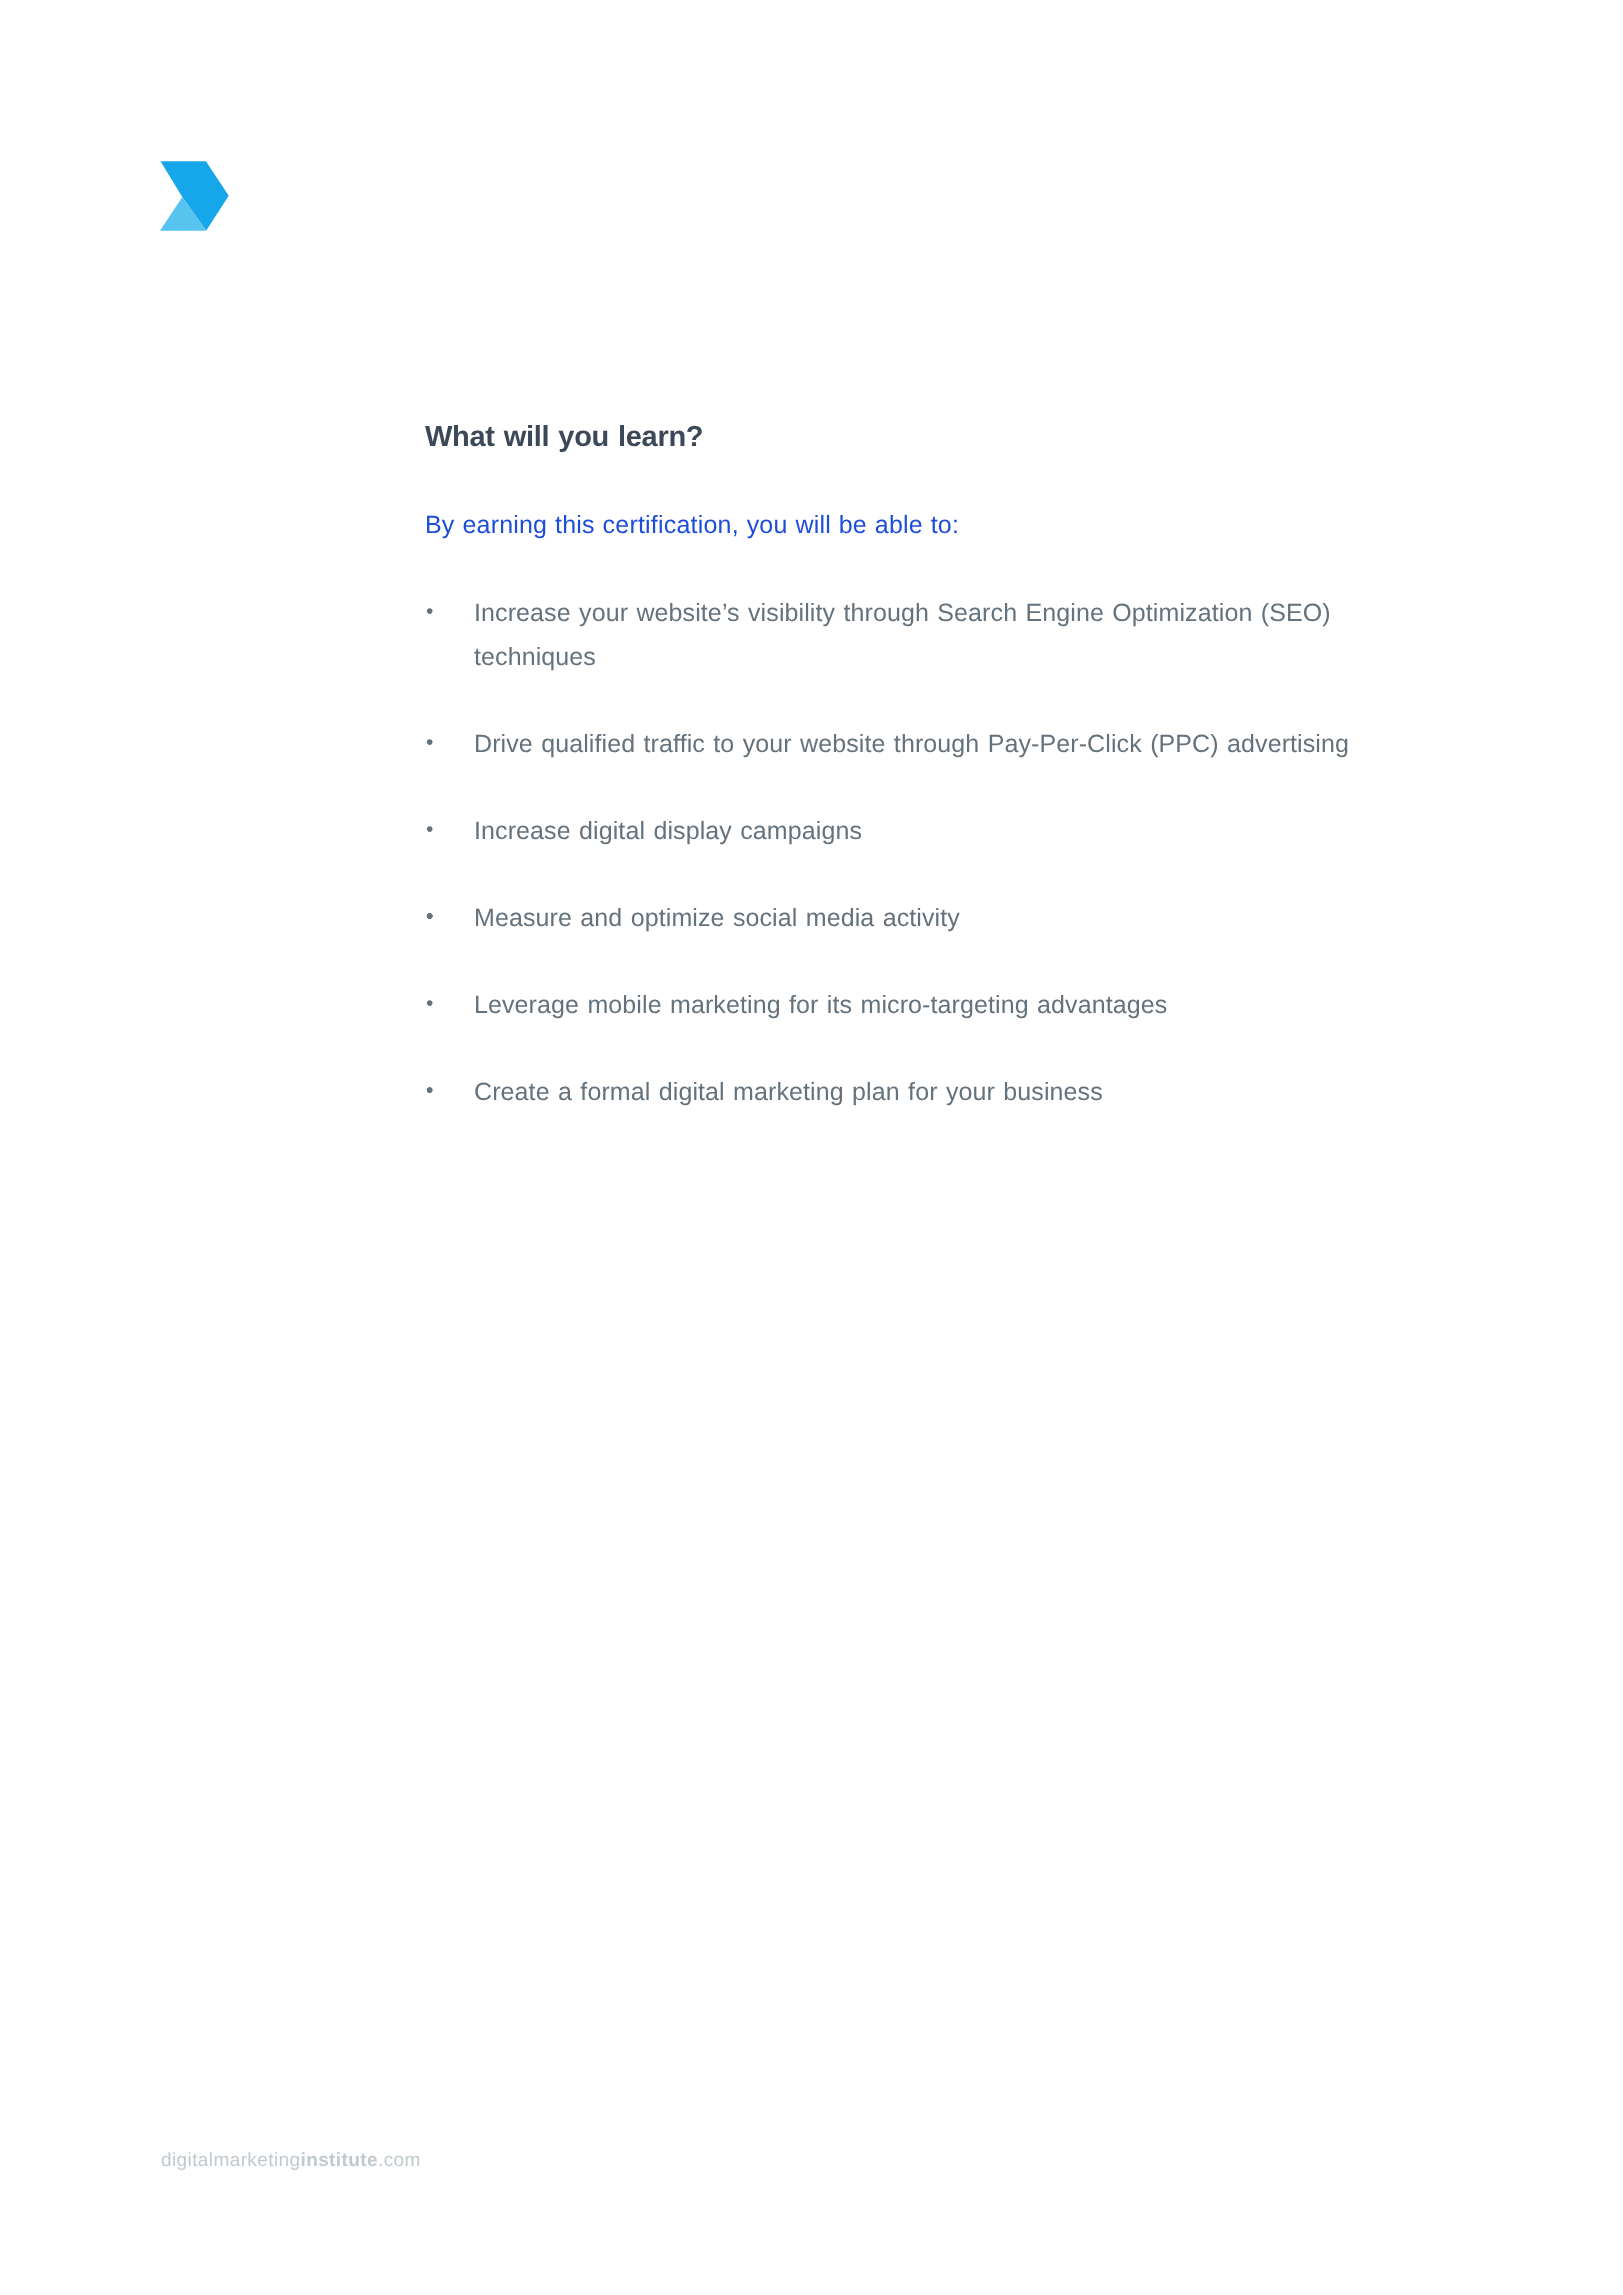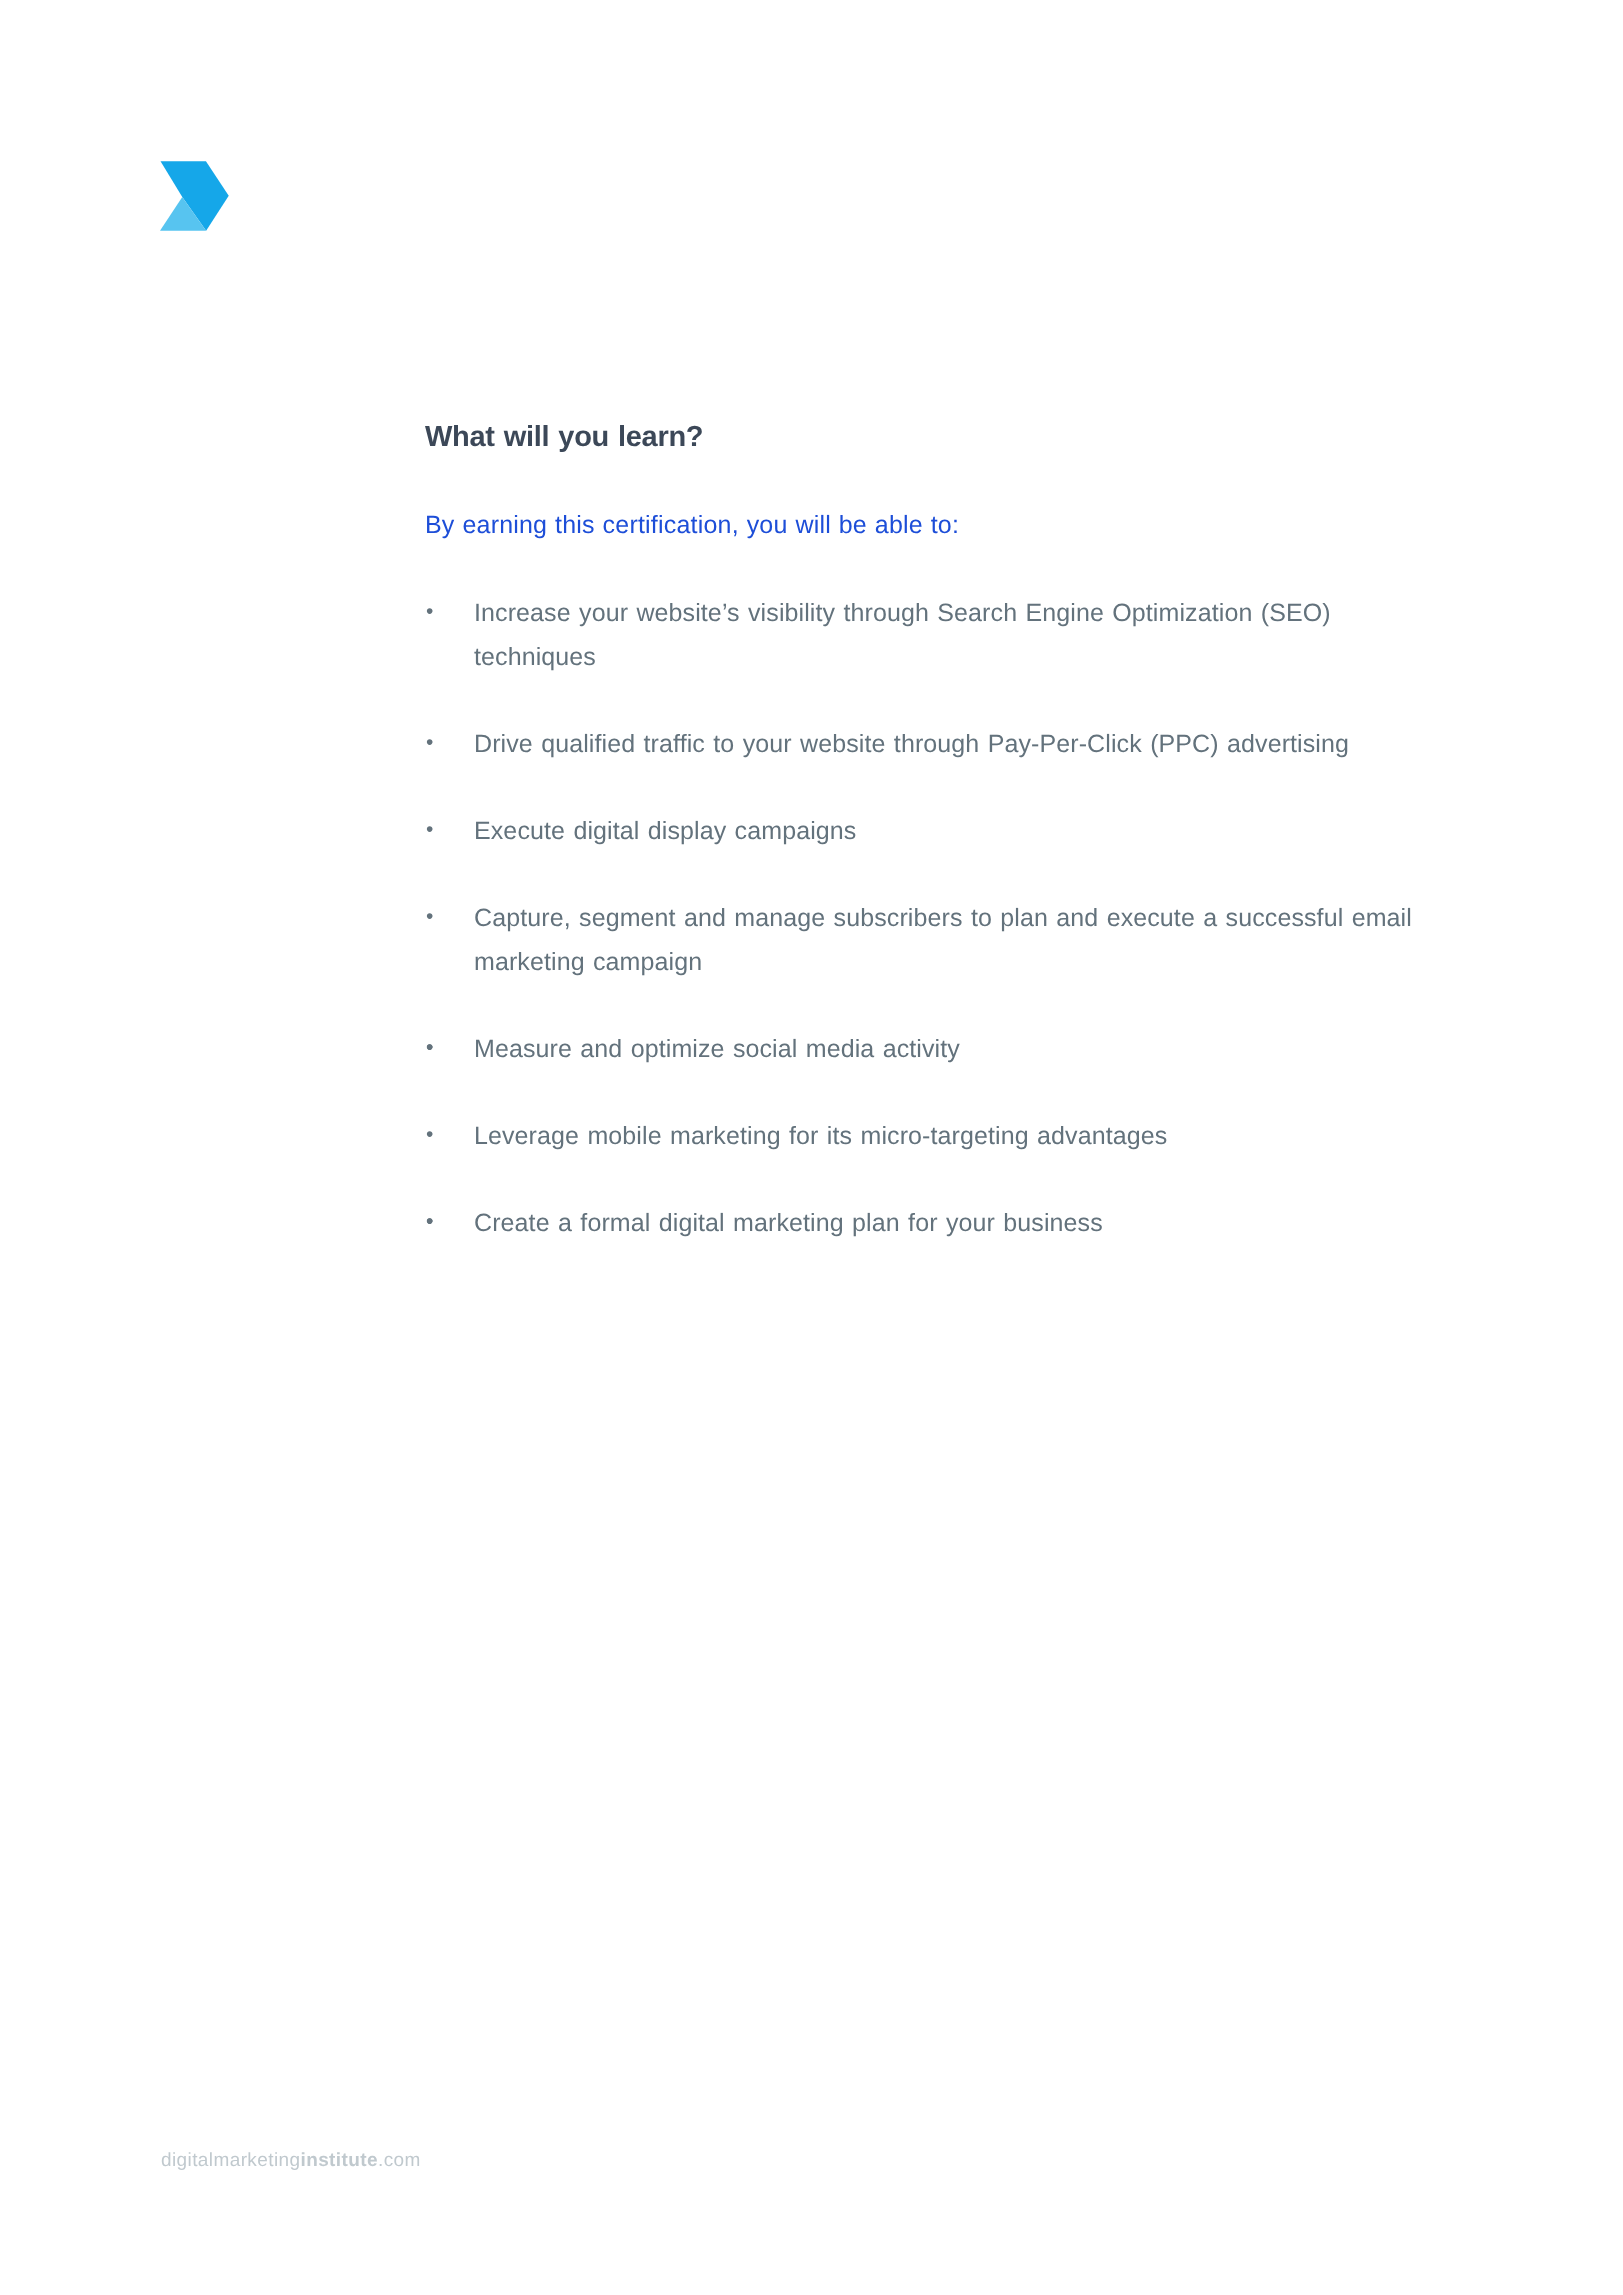"Execute digital display campaigns" span { text: Execute -> Increase }
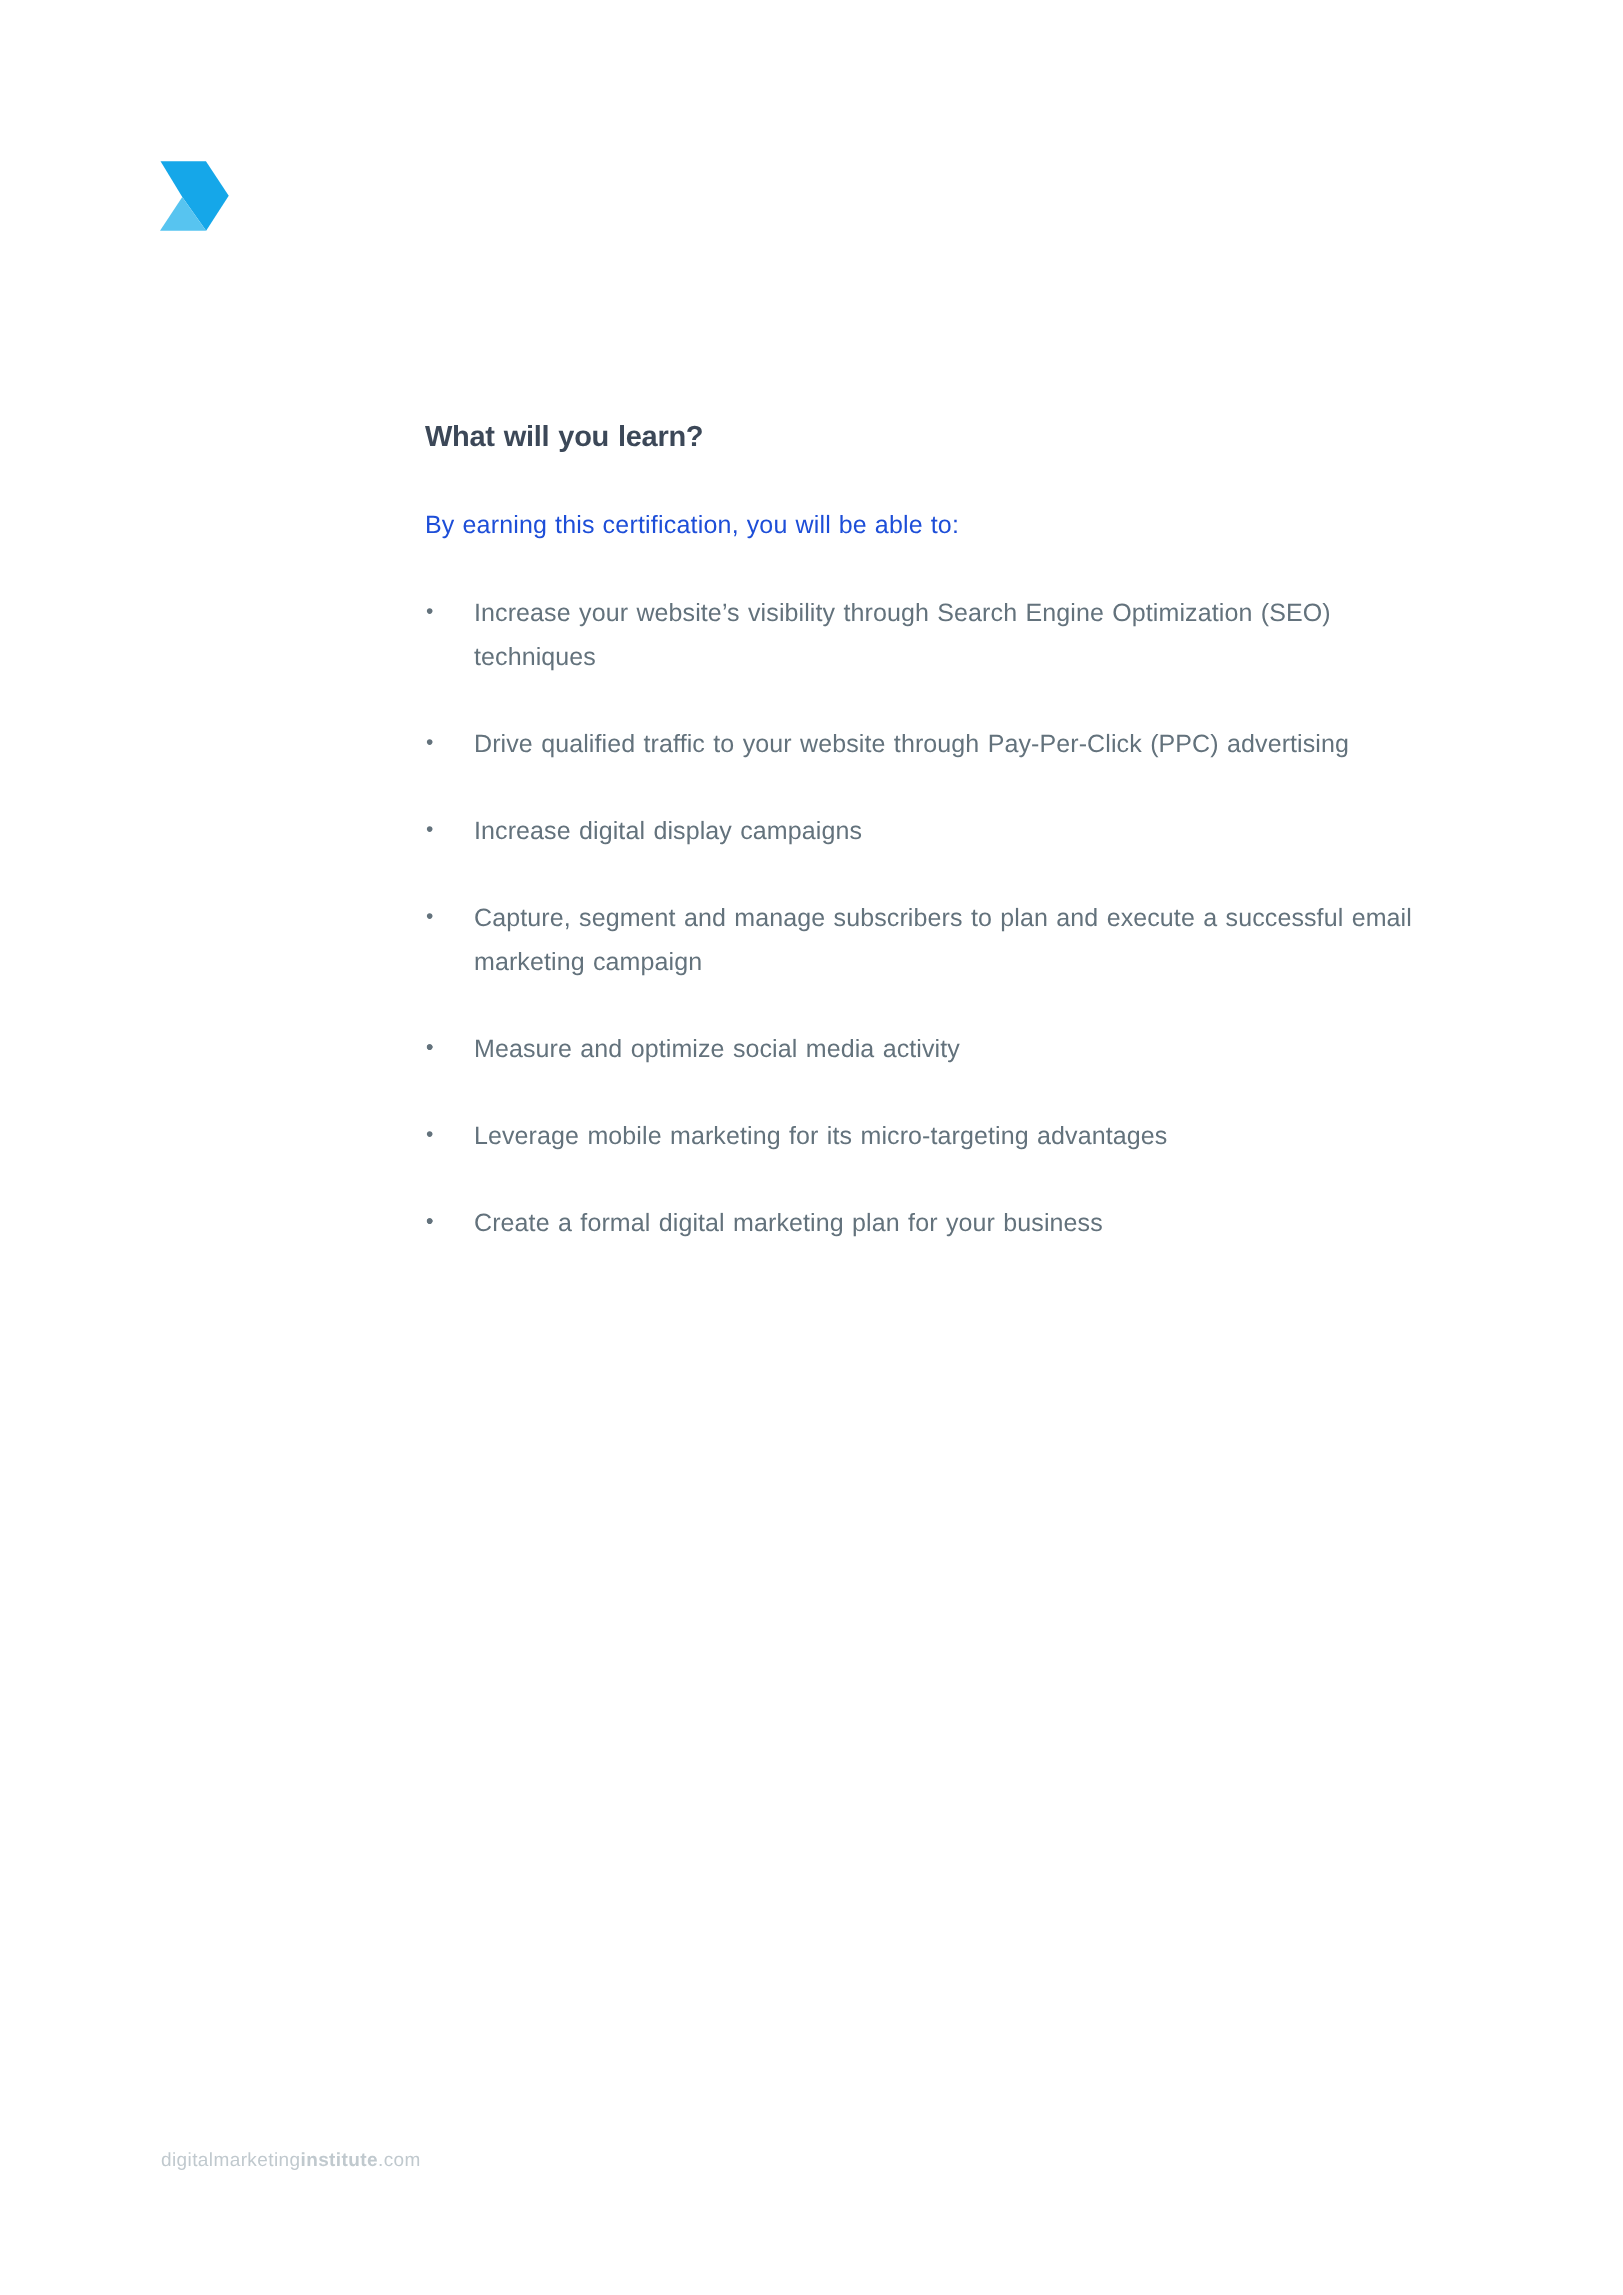"Capture, segment and manage subscribers" span { html: <span>Capture, segment and manage subscribers to plan and execute a successful email marketing campaign</span> -> none }
